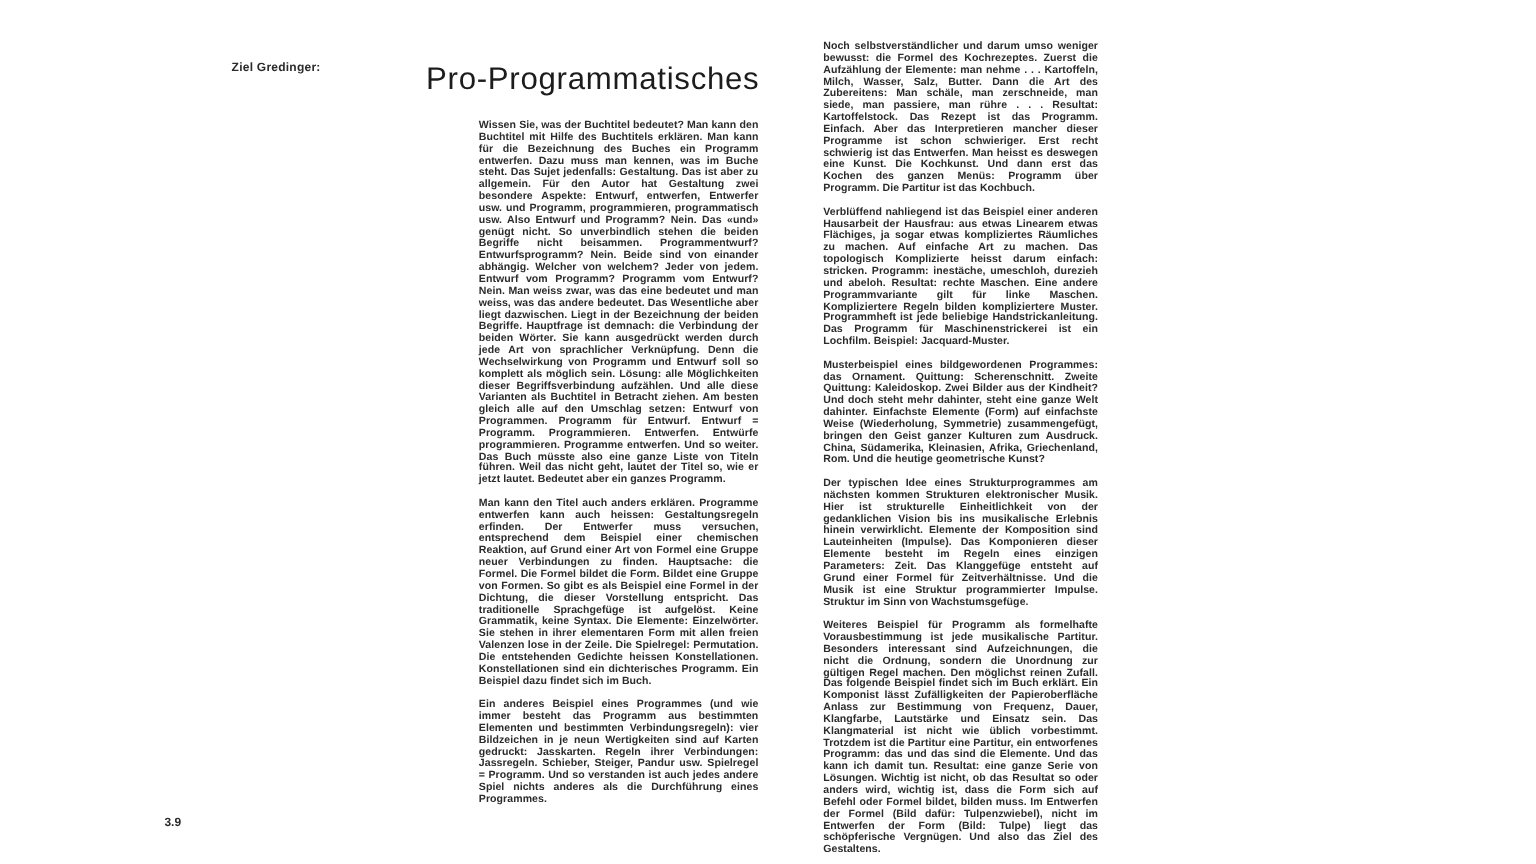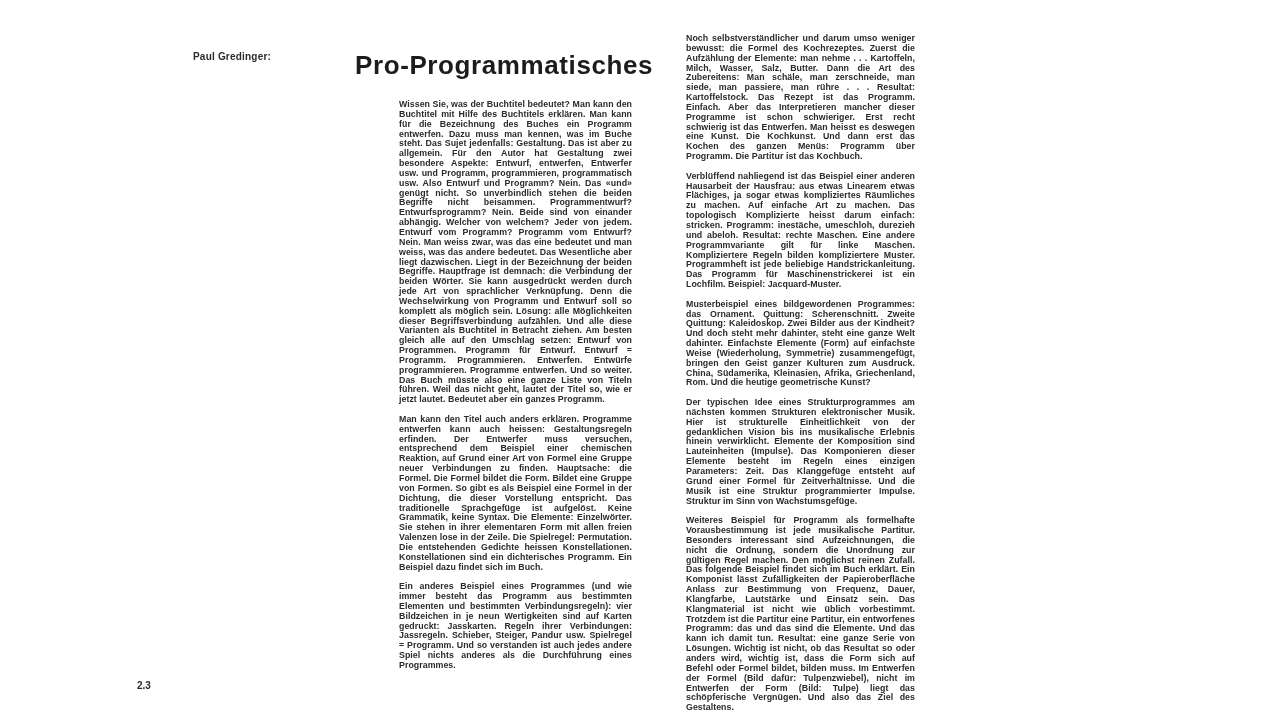"Paul Gredinger:" div.author { text: Paul -> Ziel }
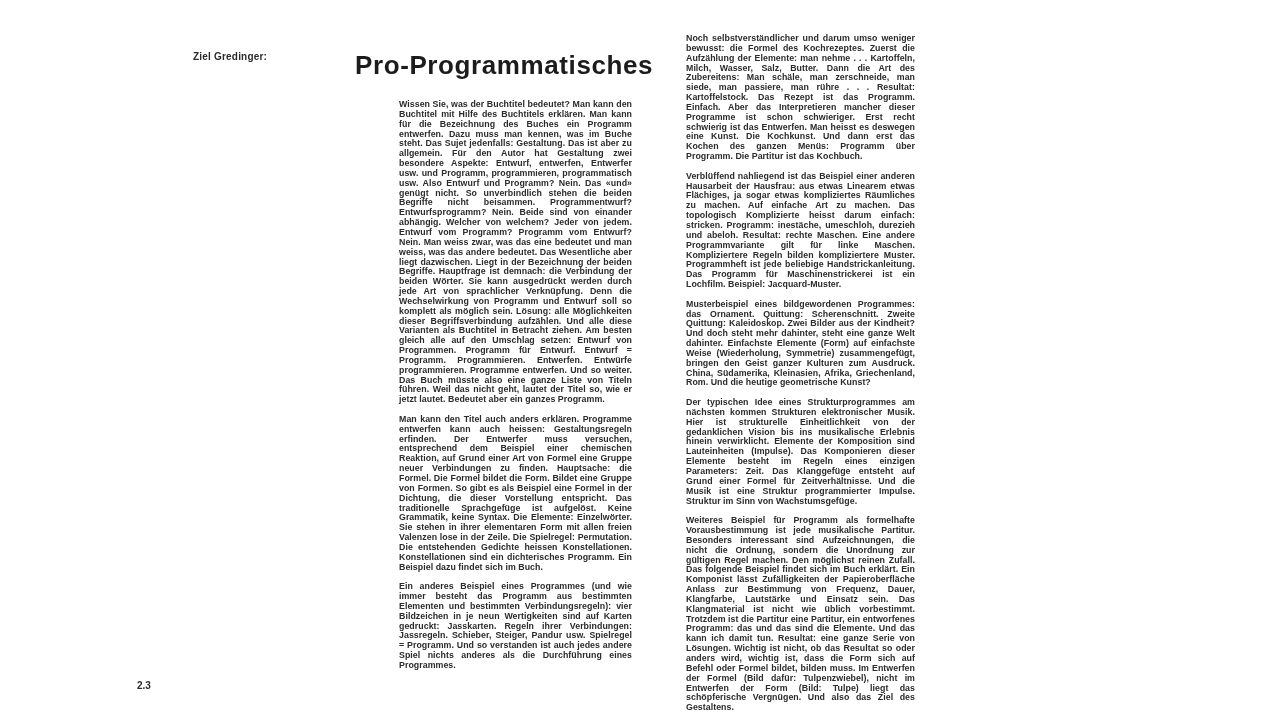"Pro-Programmatisches" .page-title { font-weight: 700 -> 400 }
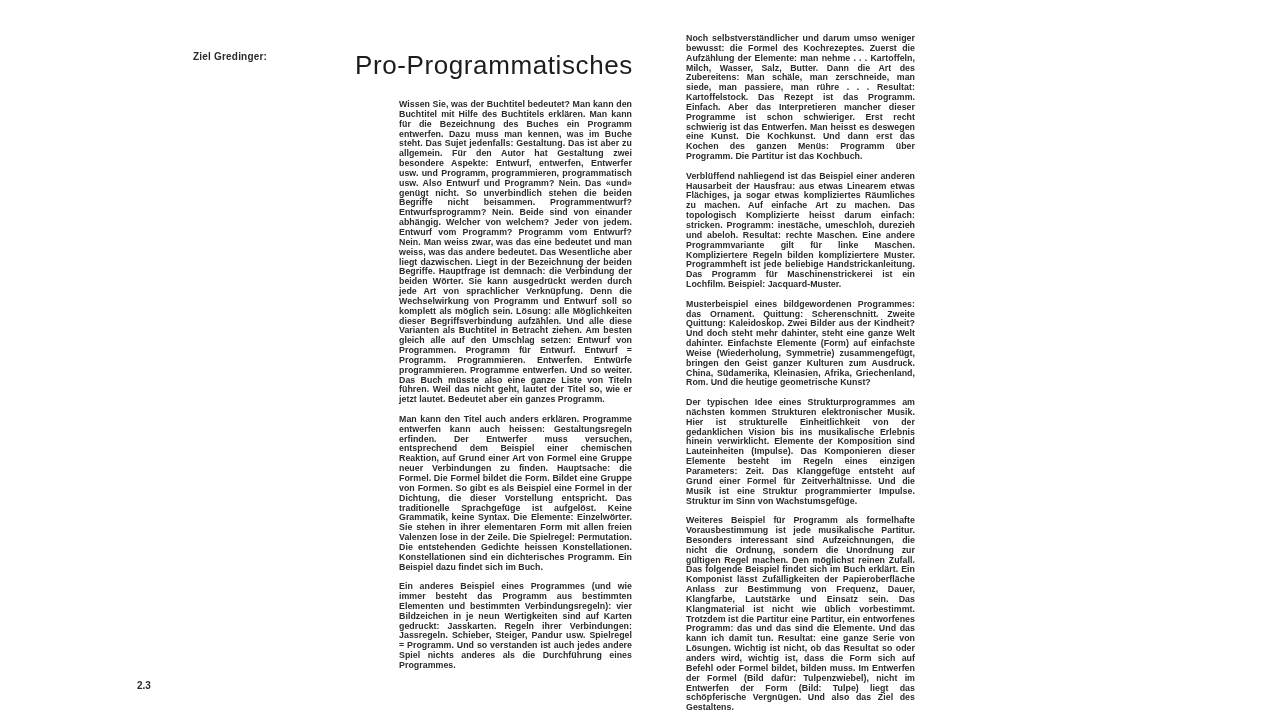"2.3" div.page-number { text: 2.3 -> 3.9 }
